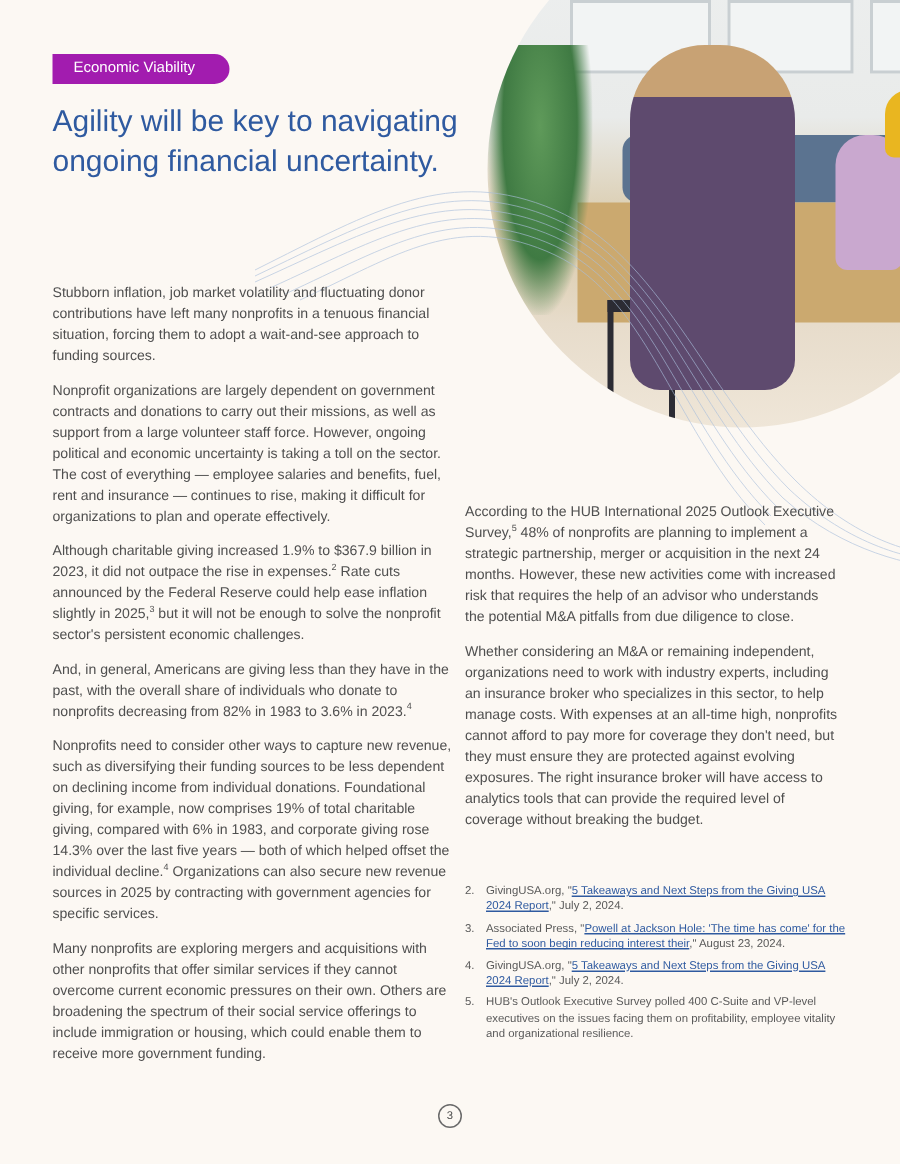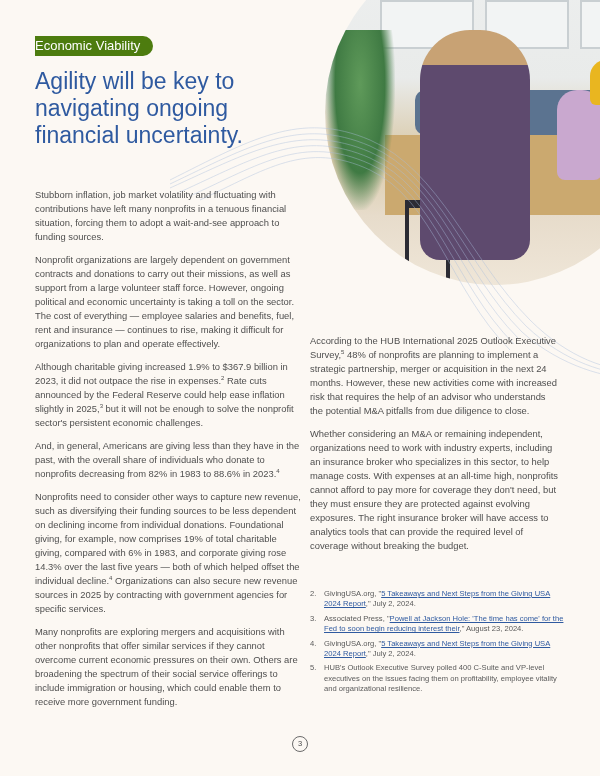"Economic Viability" .tag { background: #4d7c0f -> #a21caf; font-size: 13px -> 10px; padding-left: none -> 14px }
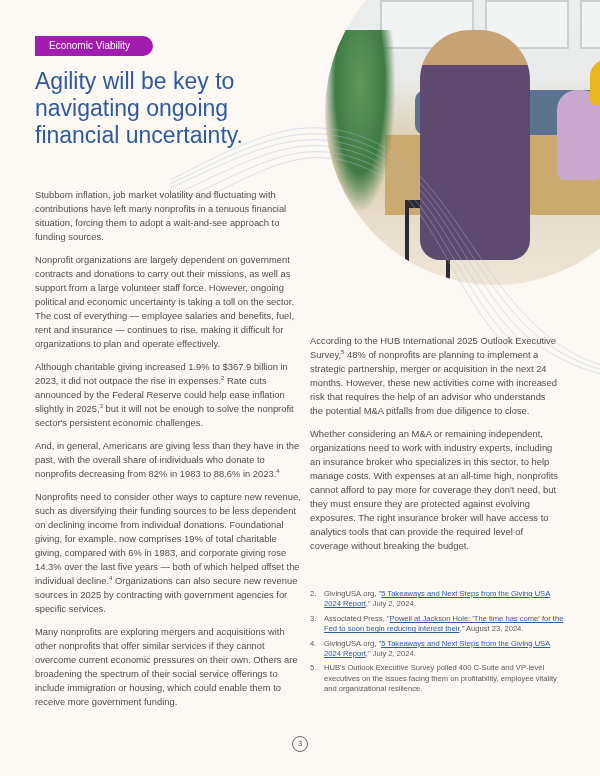"Agility will be key to" .title { font-size: 23px -> 20px }
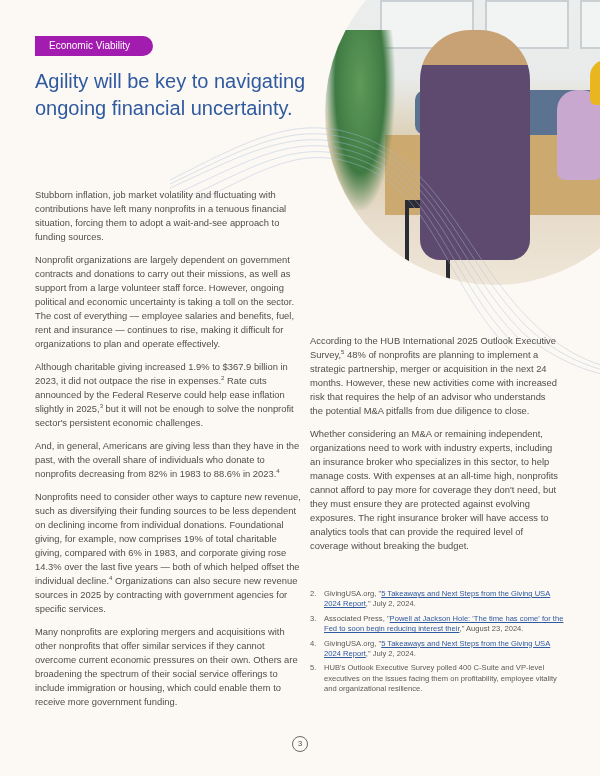"Stubborn inflation, job market" p { text: with -> donor }
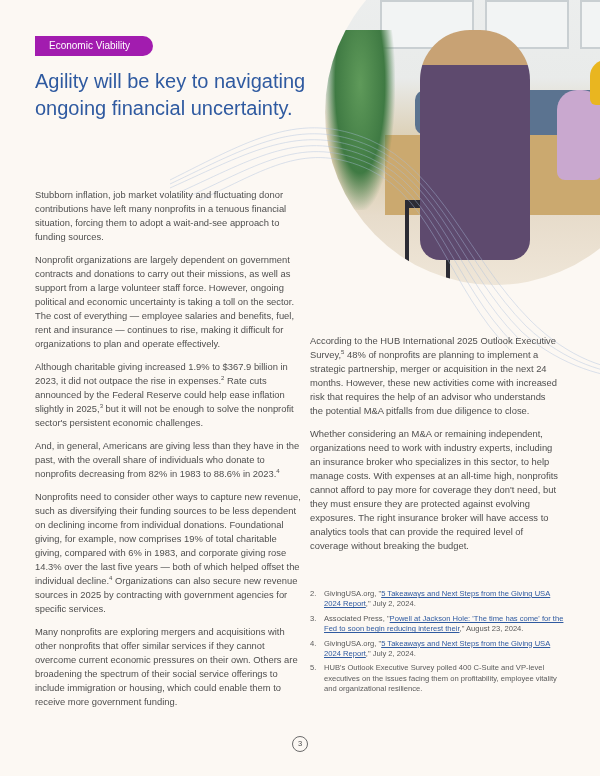"And, in general, Americans are" span { text: 88.6% -> 3.6% }
